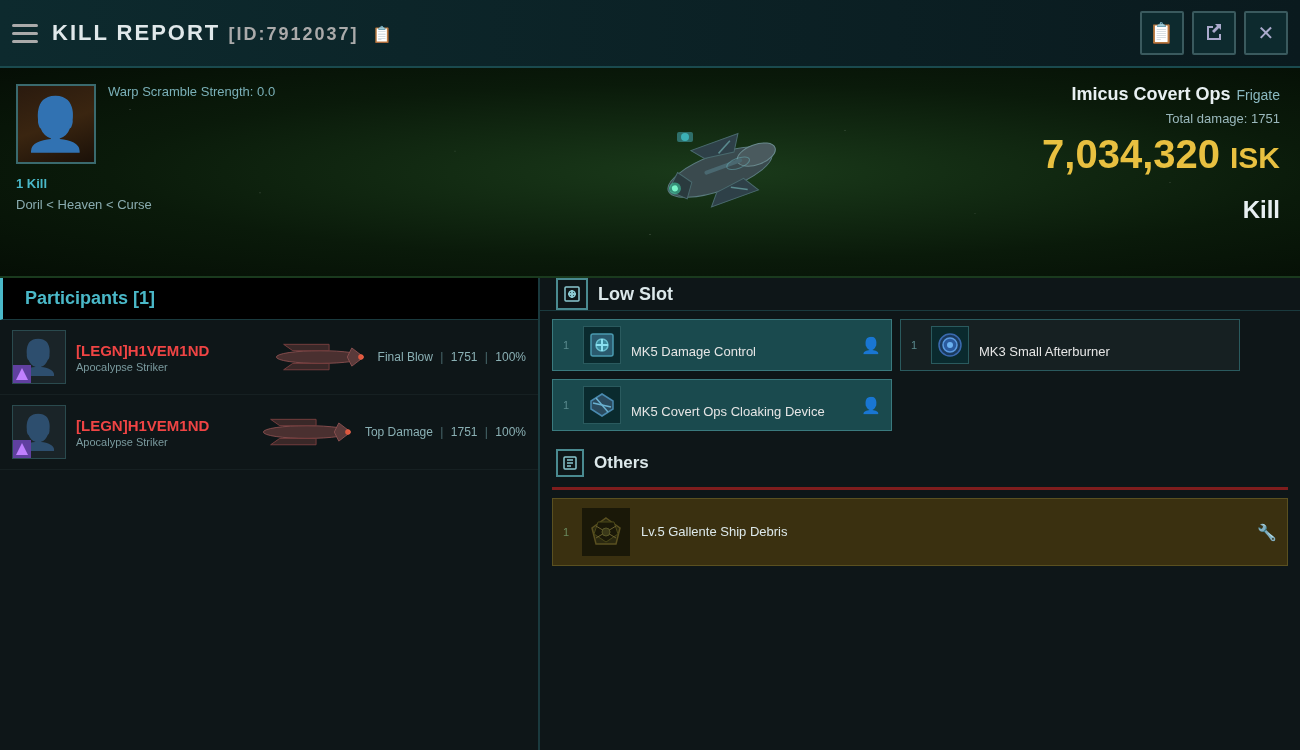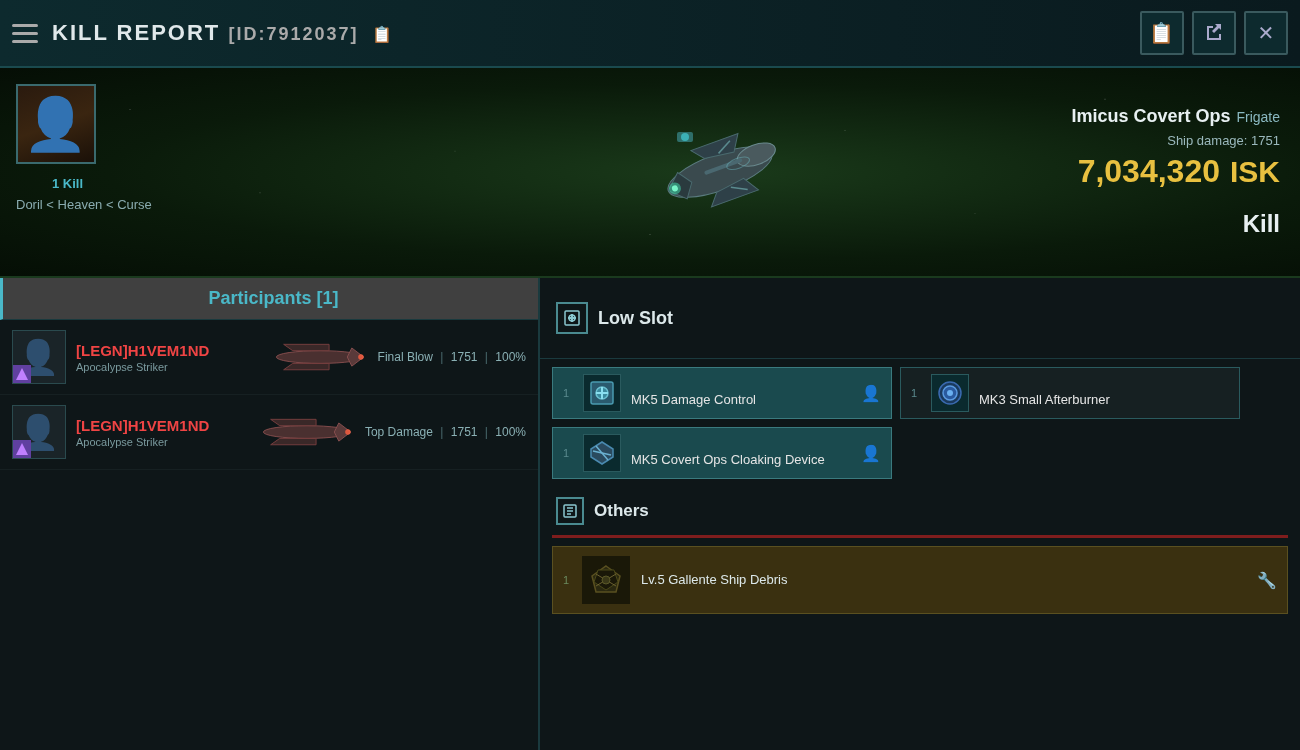"Warp Scramble Strength: 0.0" div.pilot-stat { html: none -> <div>Warp Scramble Strength: 0.0</div> }
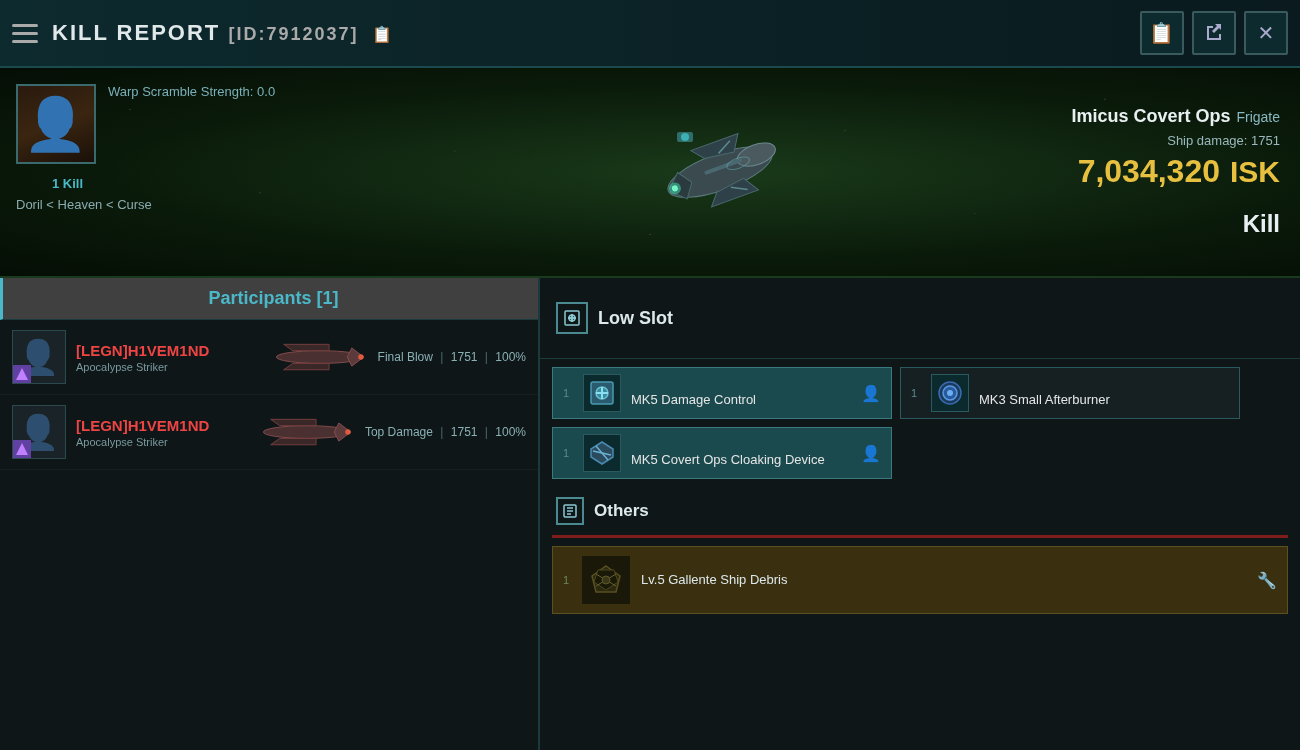"Imicus Covert Ops" .hero-right { justify-content: center -> flex-start }
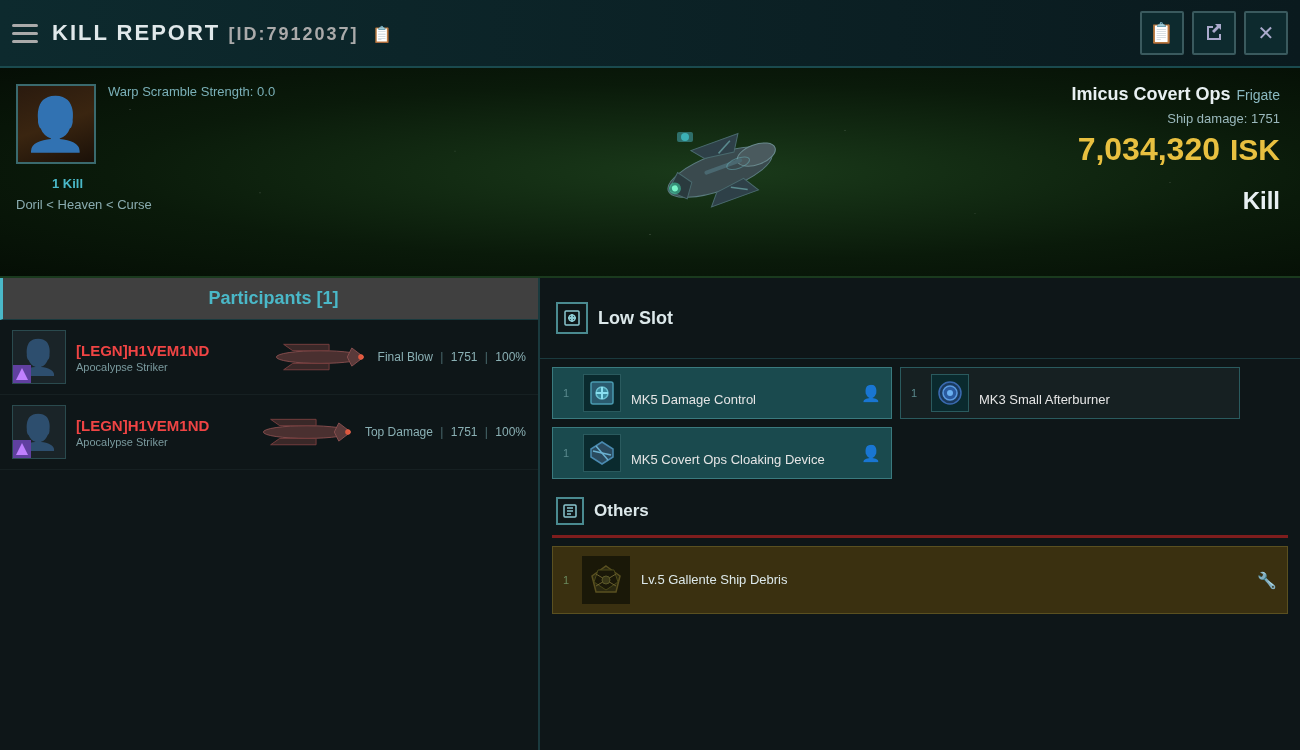"Ship damage:" span { text: Ship -> Total }
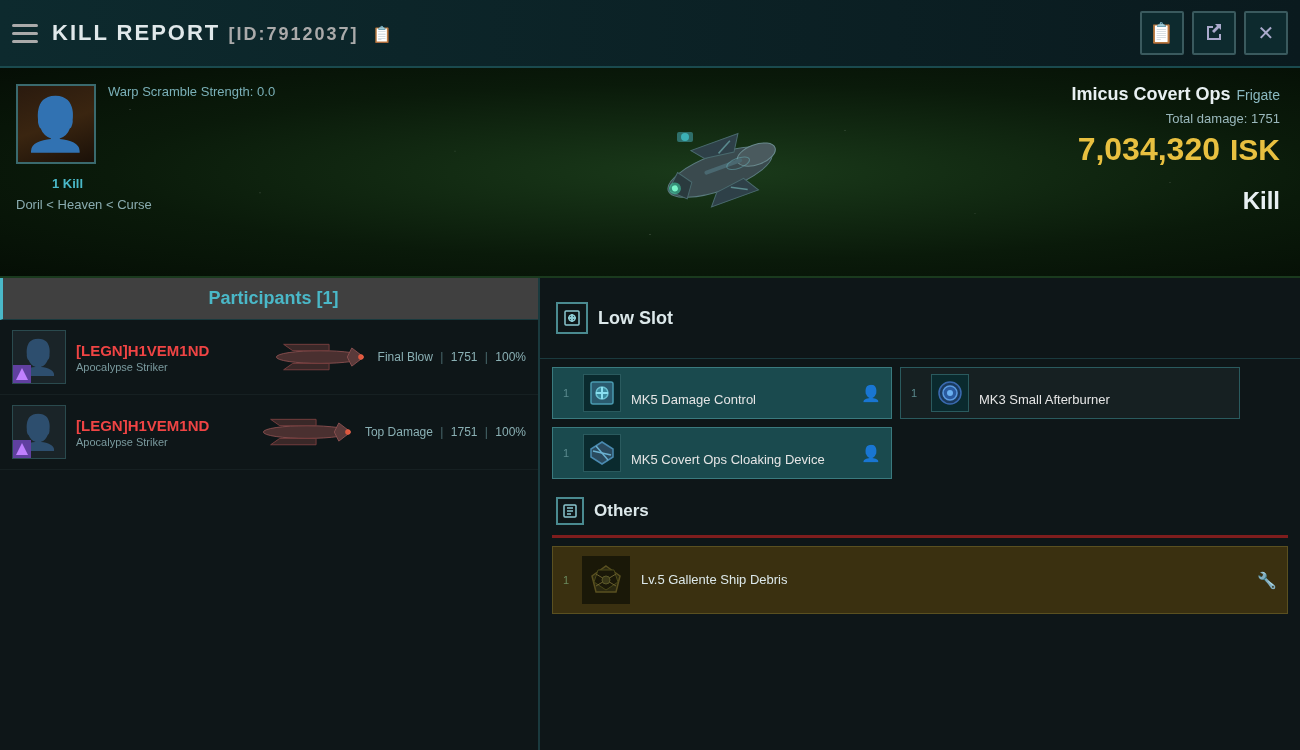"7,034,320" .isk-value { font-size: 32px -> 40px }
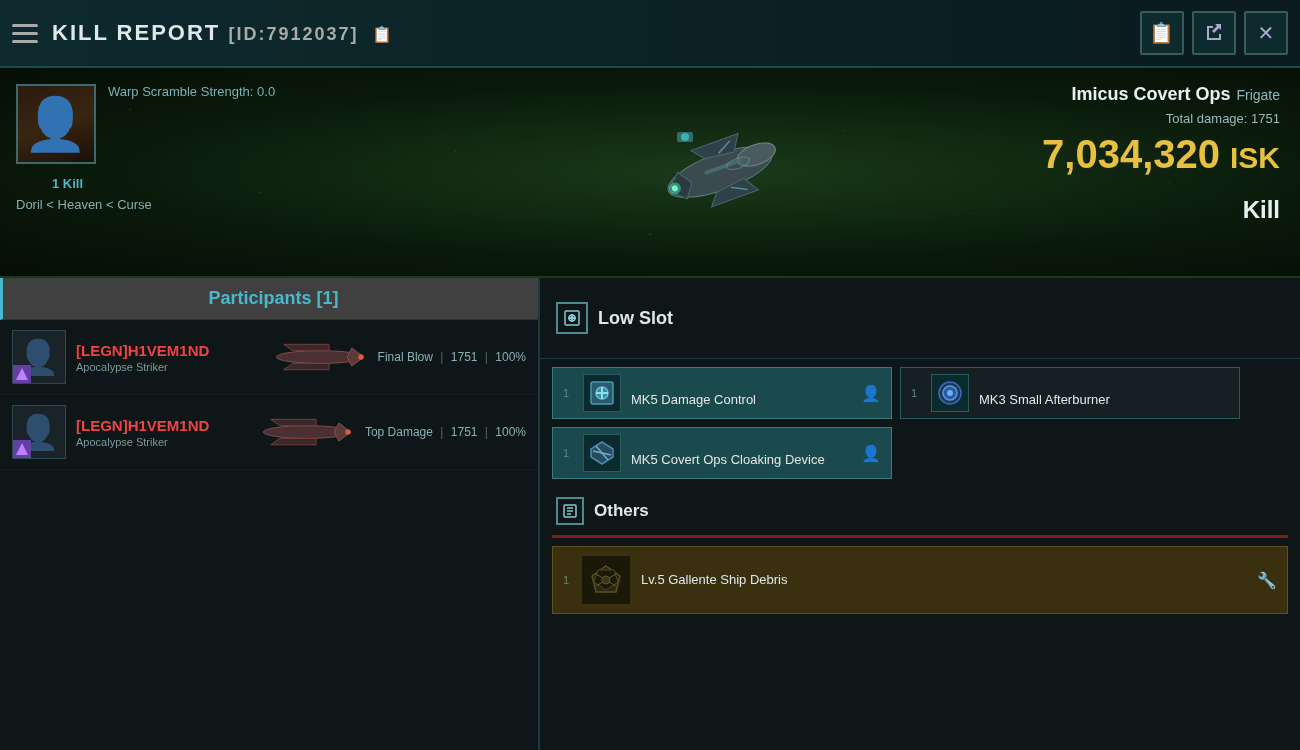"1 Kill" div.kill-badge { margin-left: 36px -> none }
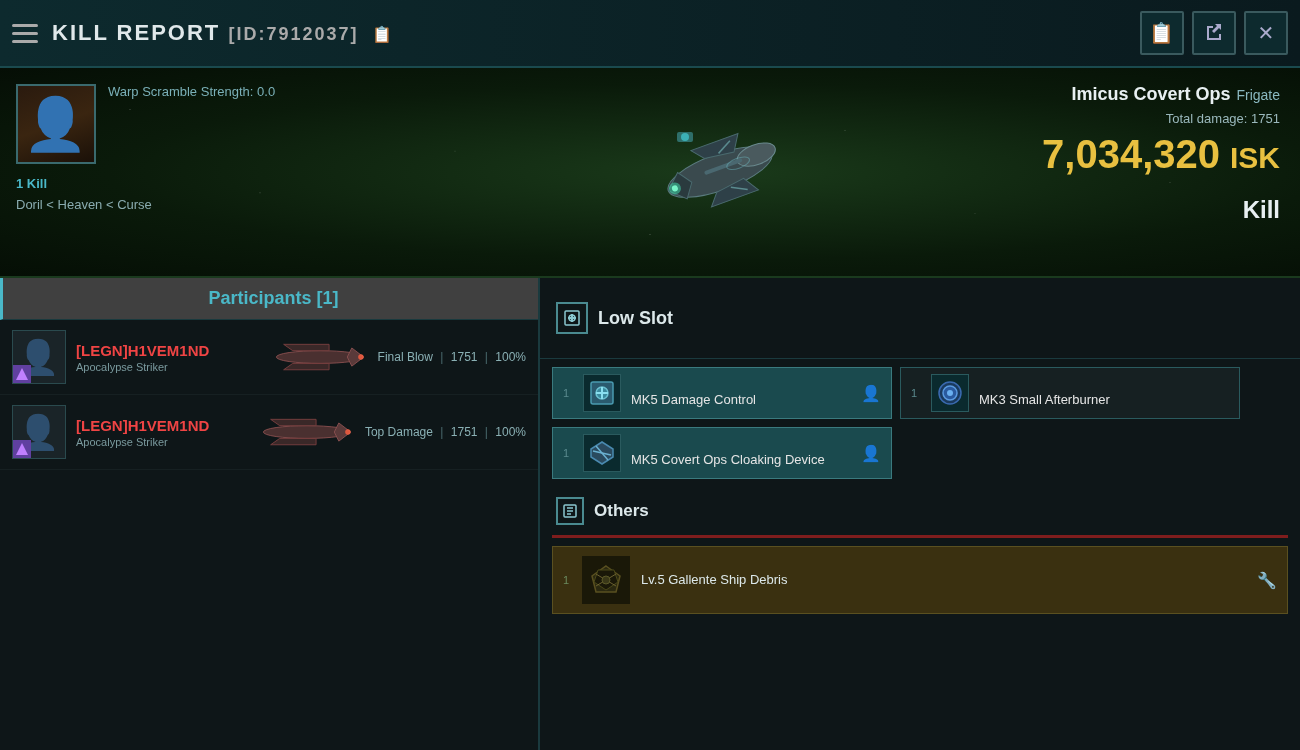"Participants [1]" .participants-header { background: #404040 -> #000000; justify-content: center -> none }
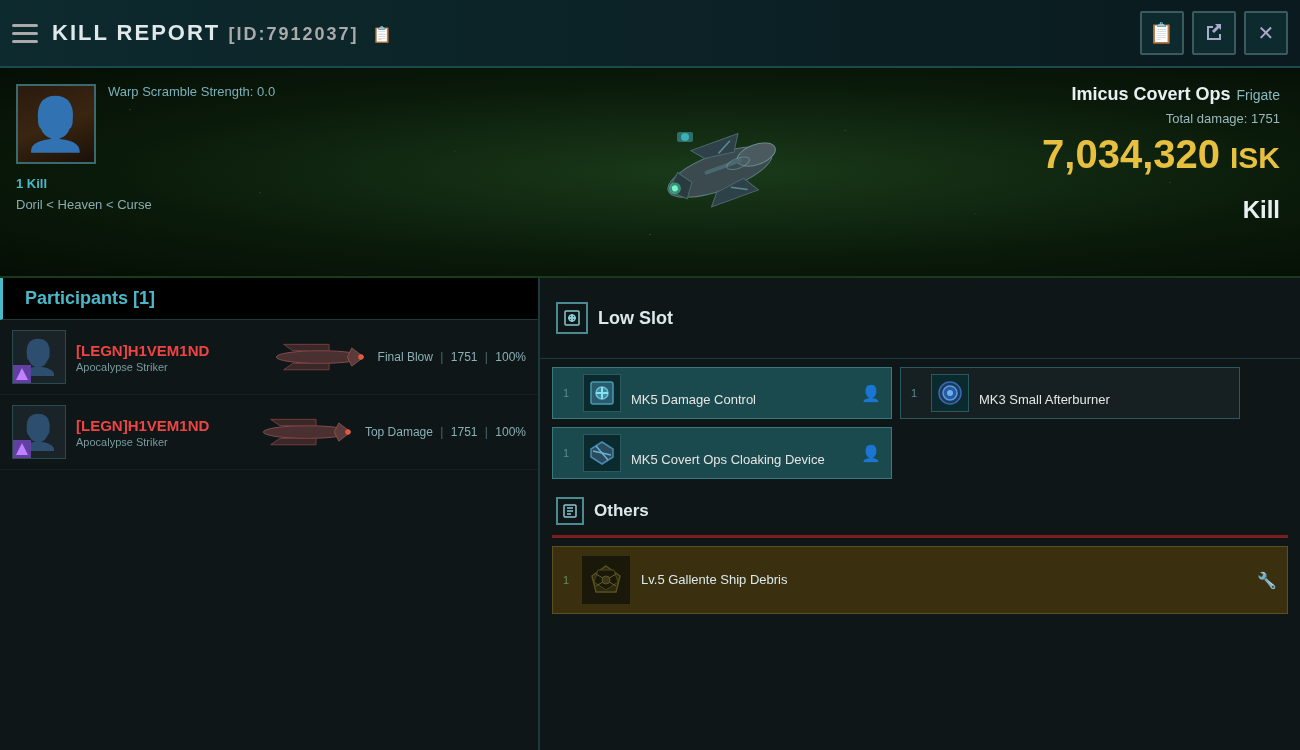"Low Slot" .section-header { padding: 24px 16px -> 0 16px }
